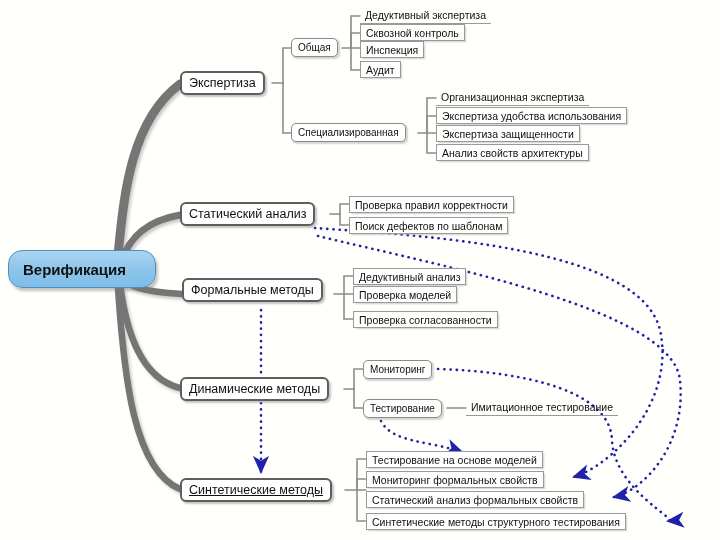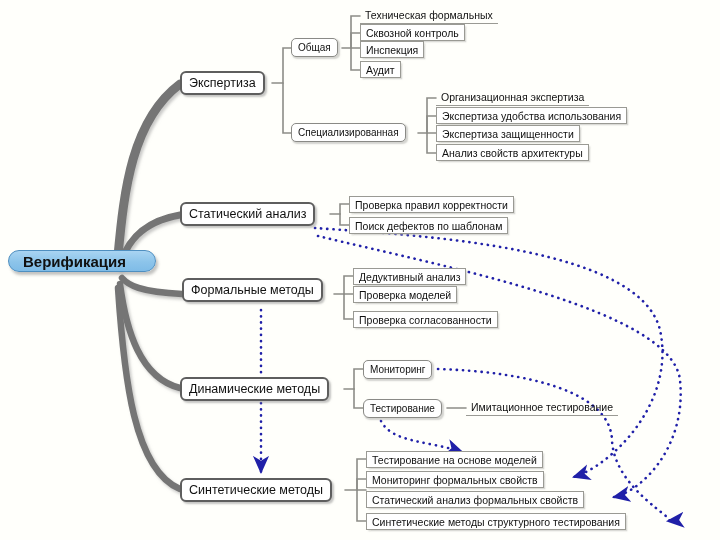"Техническая формальных" span { text: Техническая формальных -> Дедуктивный экспертиза }
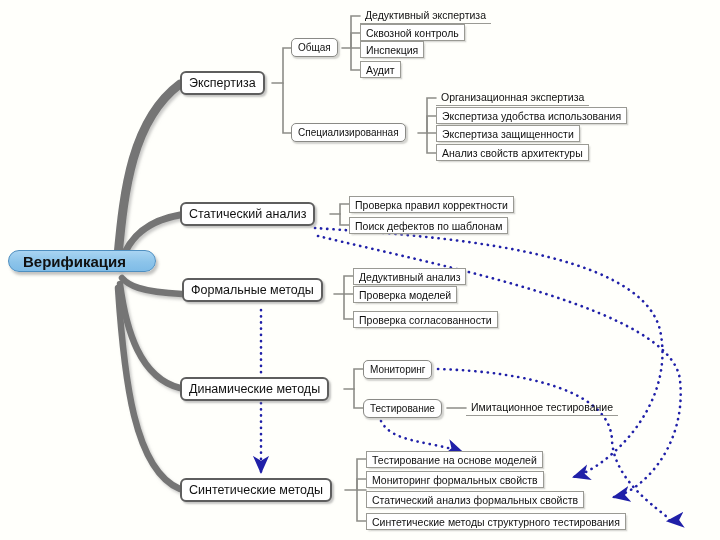"Верификация" .root { height: 22px -> 38px }
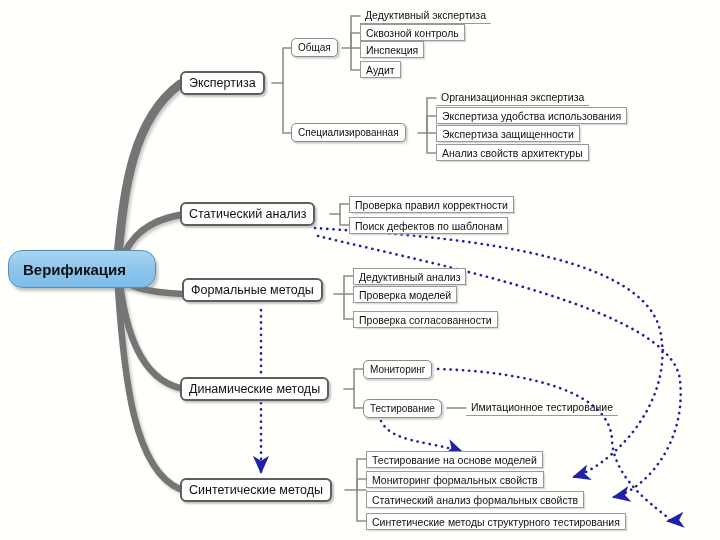"Синтетические методы" div.node { text-decoration: none -> underline }
